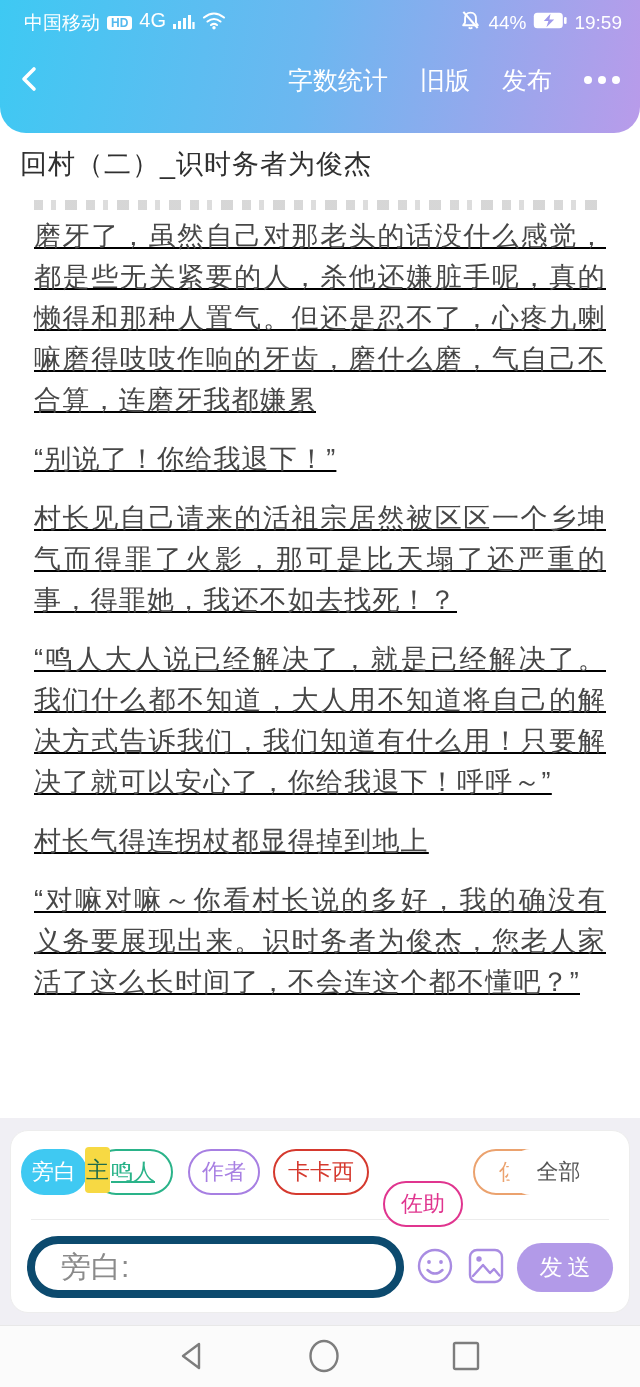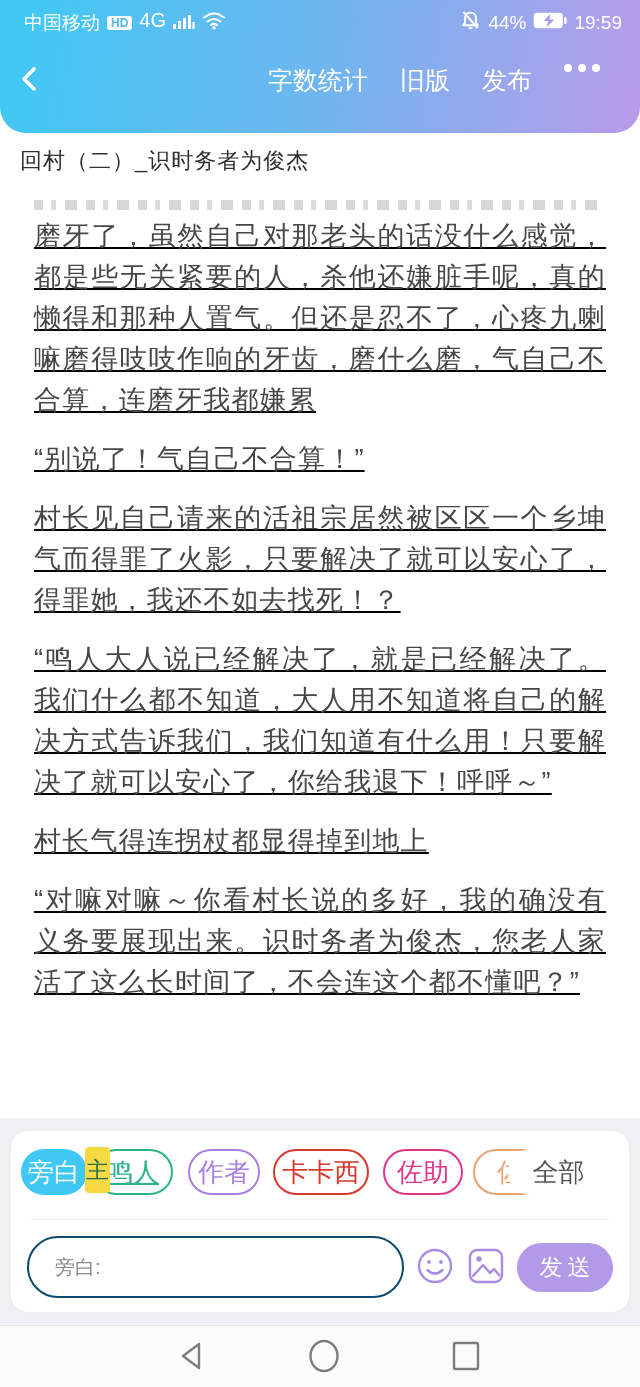"字数统计" .hmenu { align-items: flex-start -> center; padding-right: 40px -> 20px }
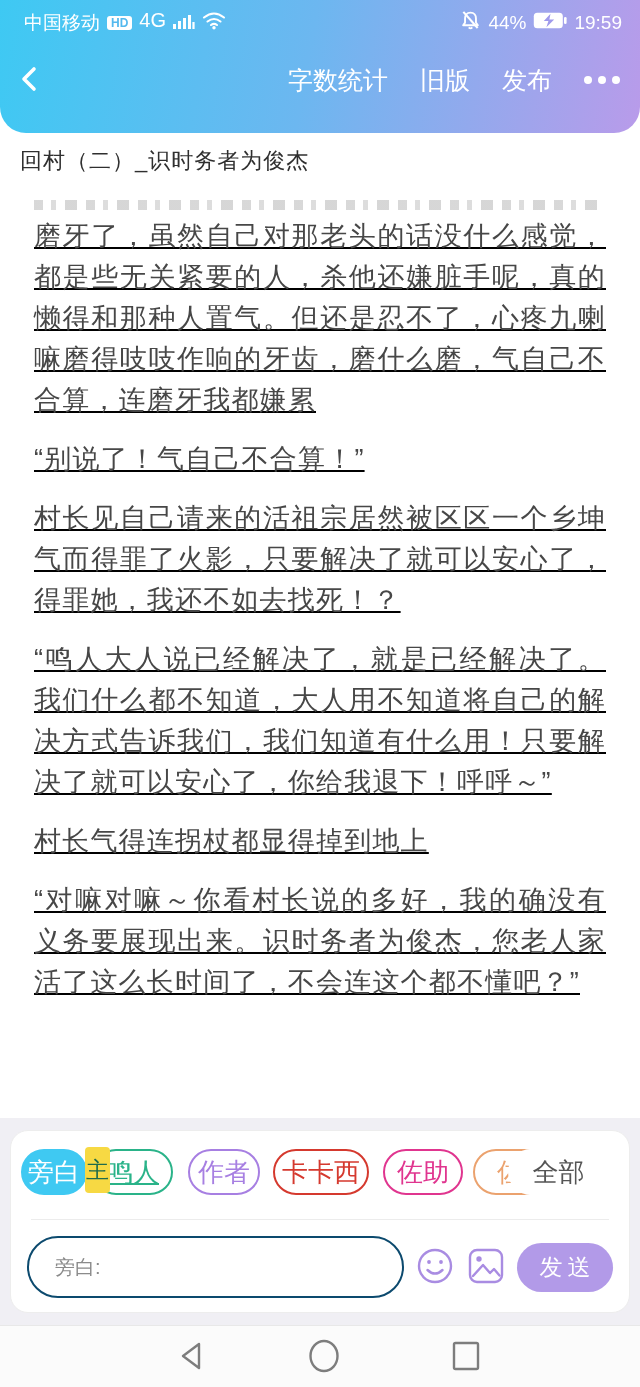"回村（二）_识时务者为俊杰" .title { font-size: 22px -> 27px }
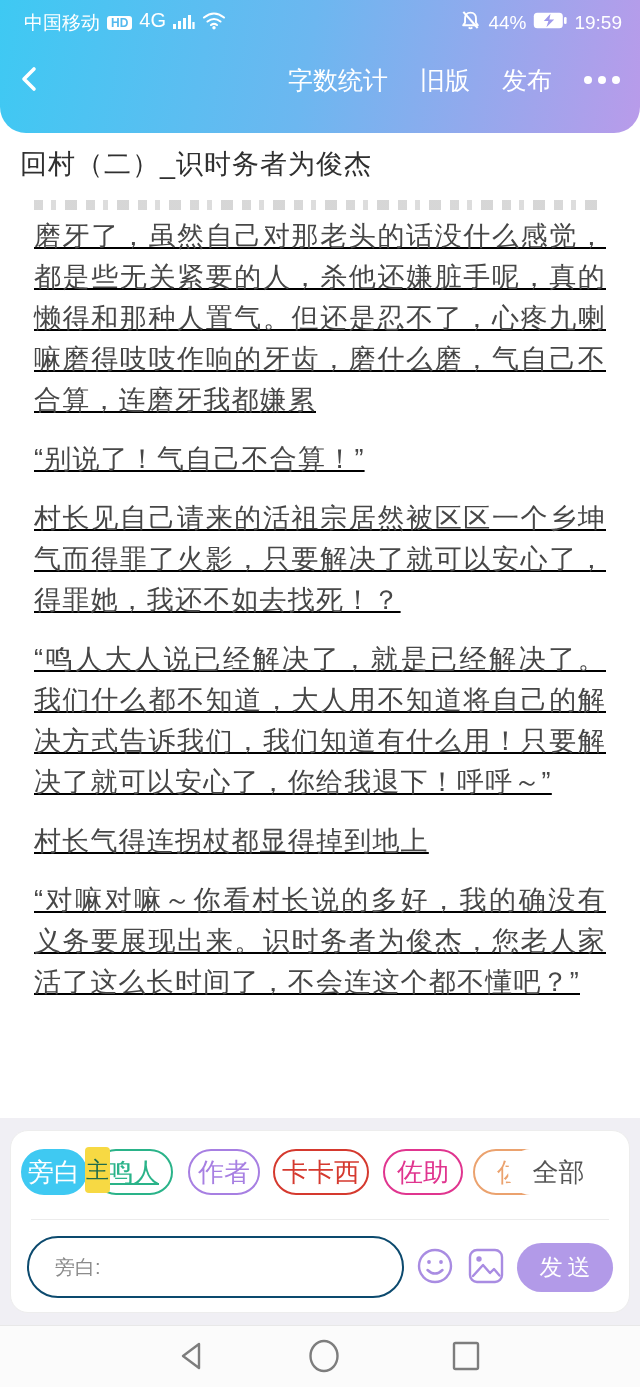"“别说了！气自己不合算！”" p { text: 气自己不合算 -> 你给我退下 }
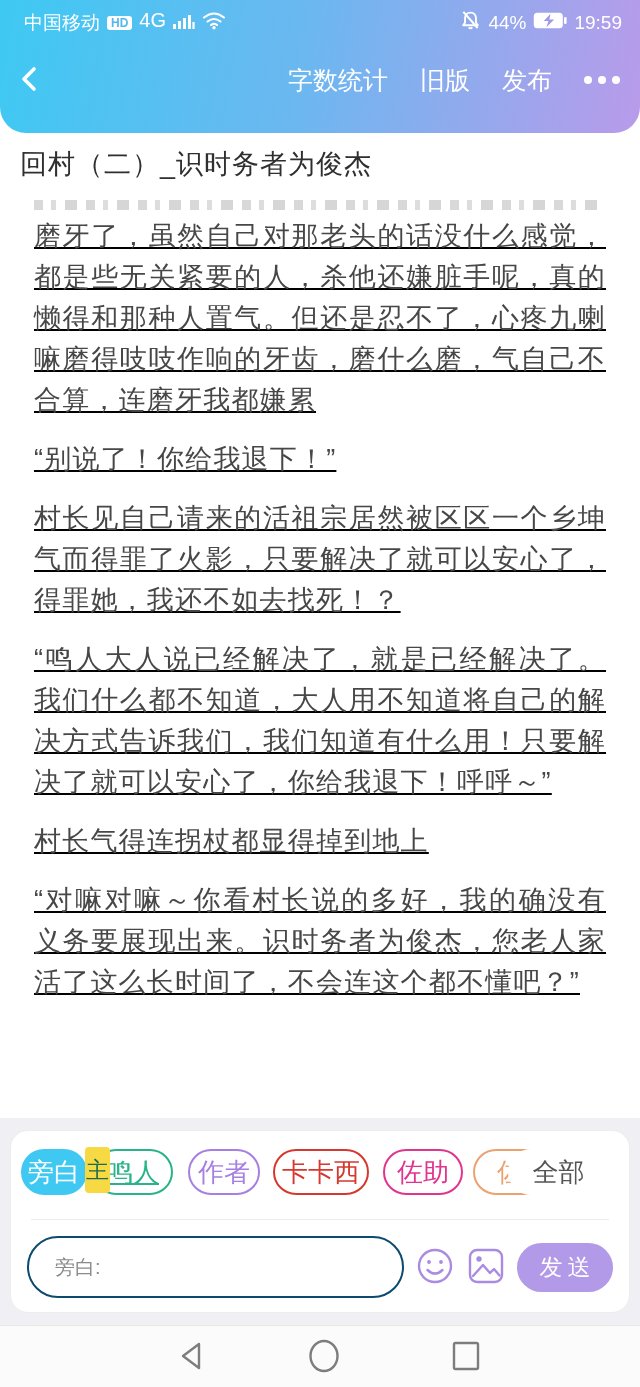"村长见自己请来的活祖宗居然被区区一个乡坤气而得罪了火影，只要解决了就可以安心了，" p { text: 只要解决了就可以安心了 -> 那可是比天塌了还严重的事 }
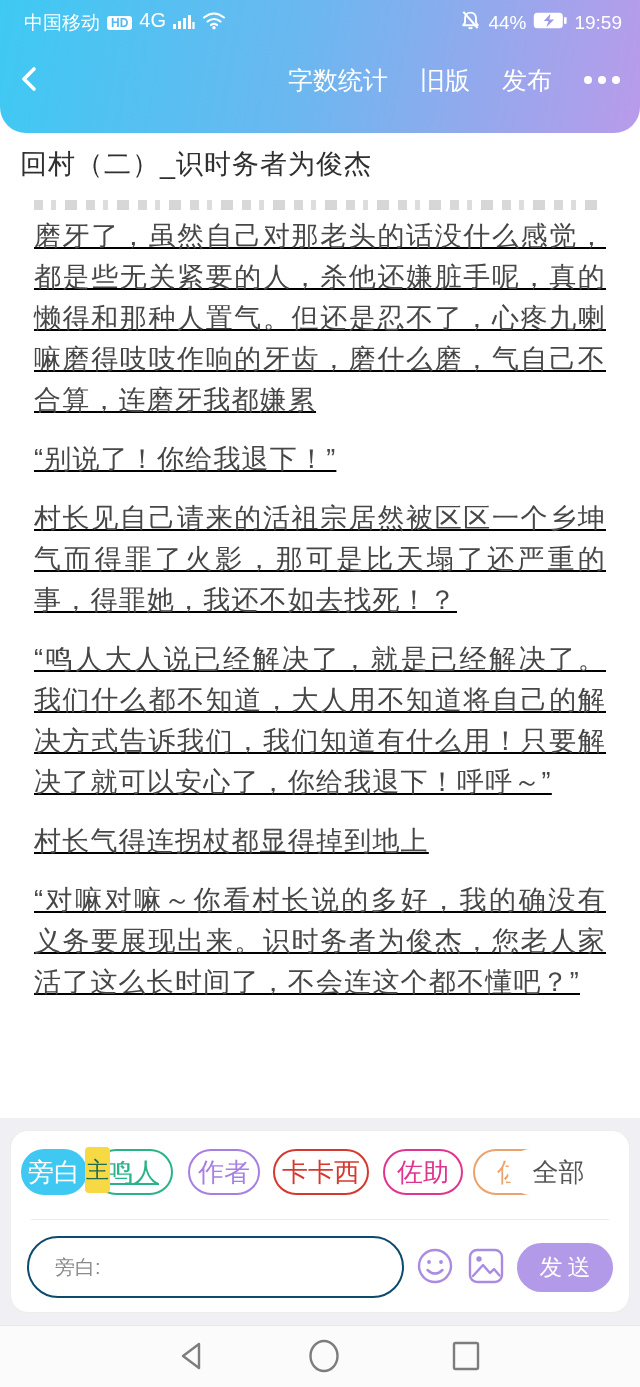"旁白" .chip { font-size: 26px -> 22px }
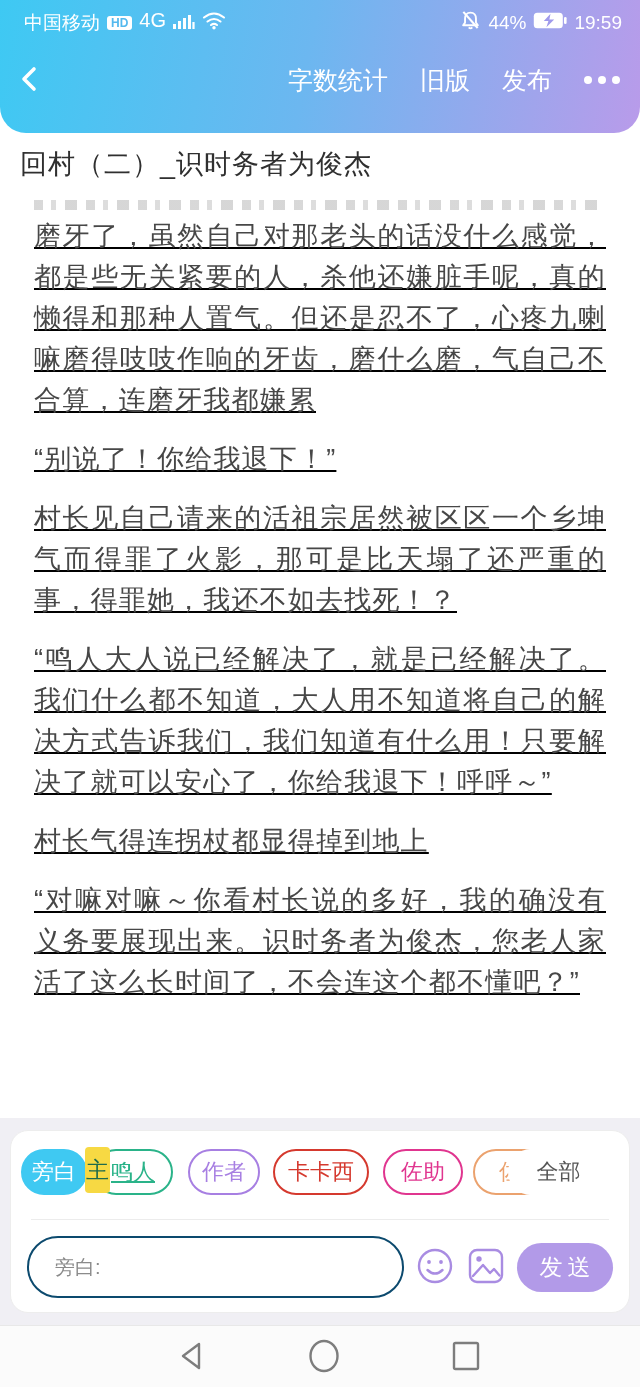"佐助" .c4 { margin-top: none -> 32px }
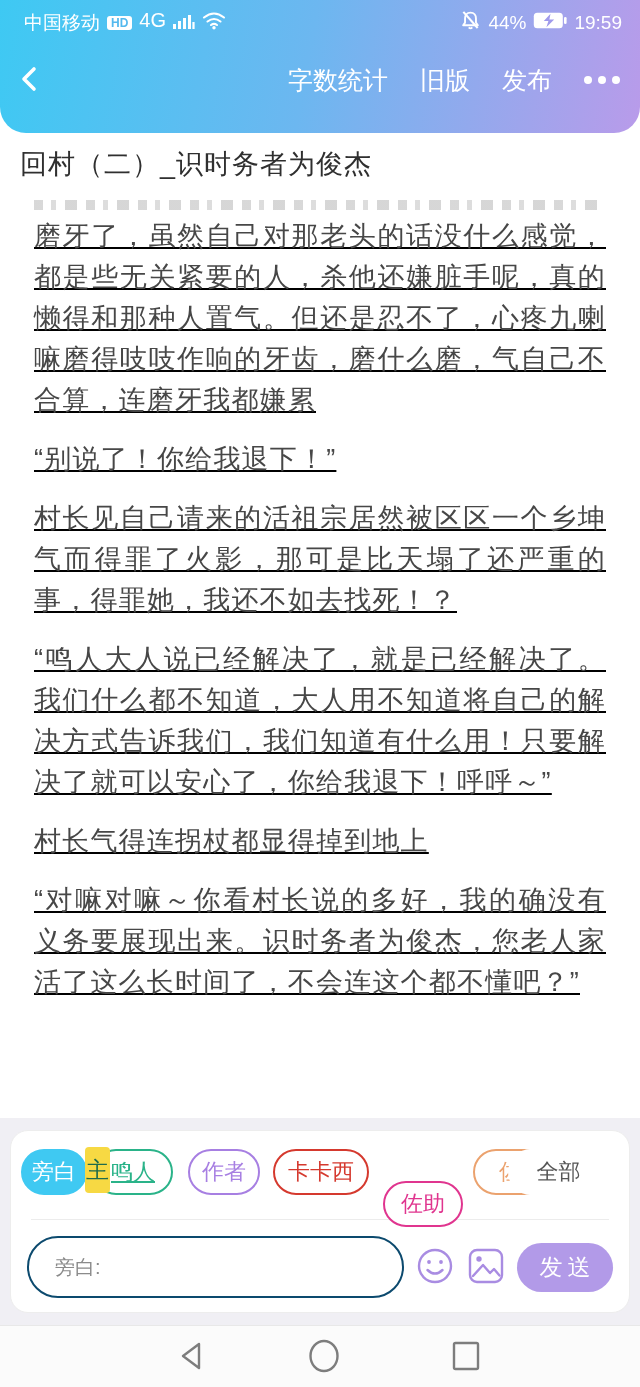"旁白:" .msg-input { border: 2px solid #0c4a6e -> 8px solid #0c4a6e; font-size: 20px -> 30px }
